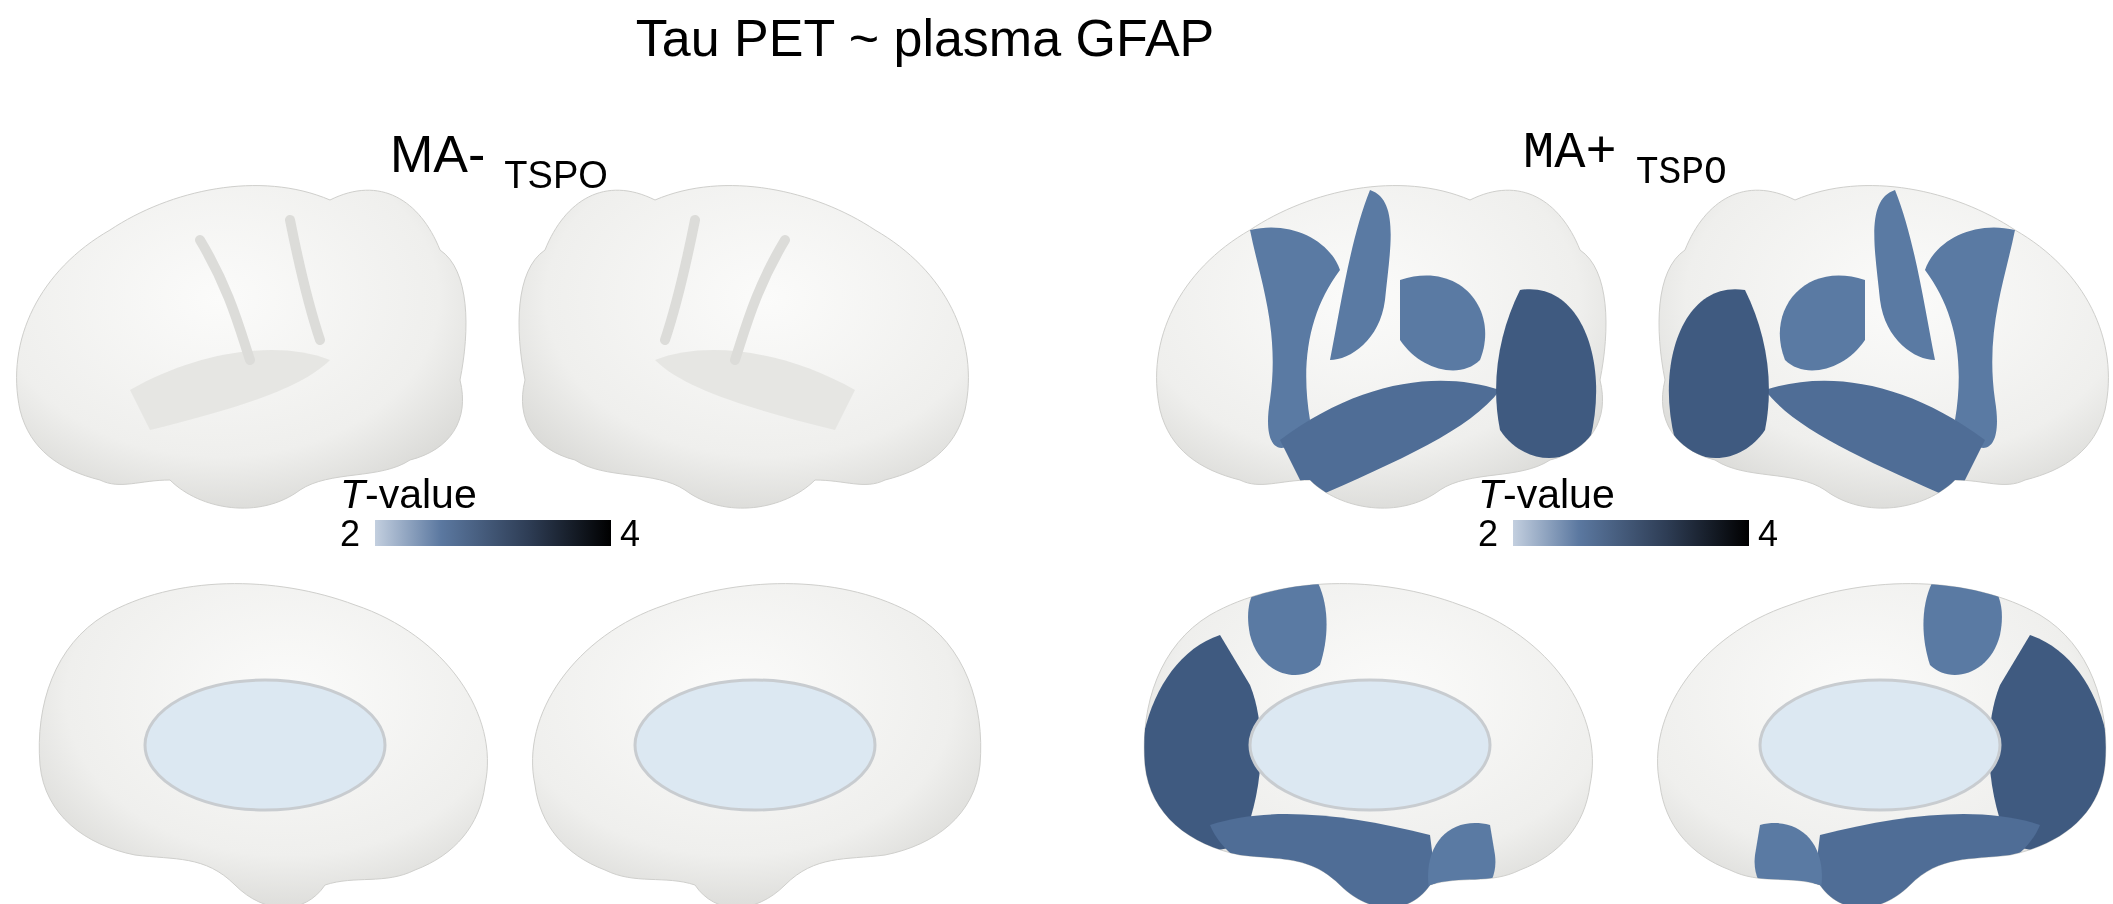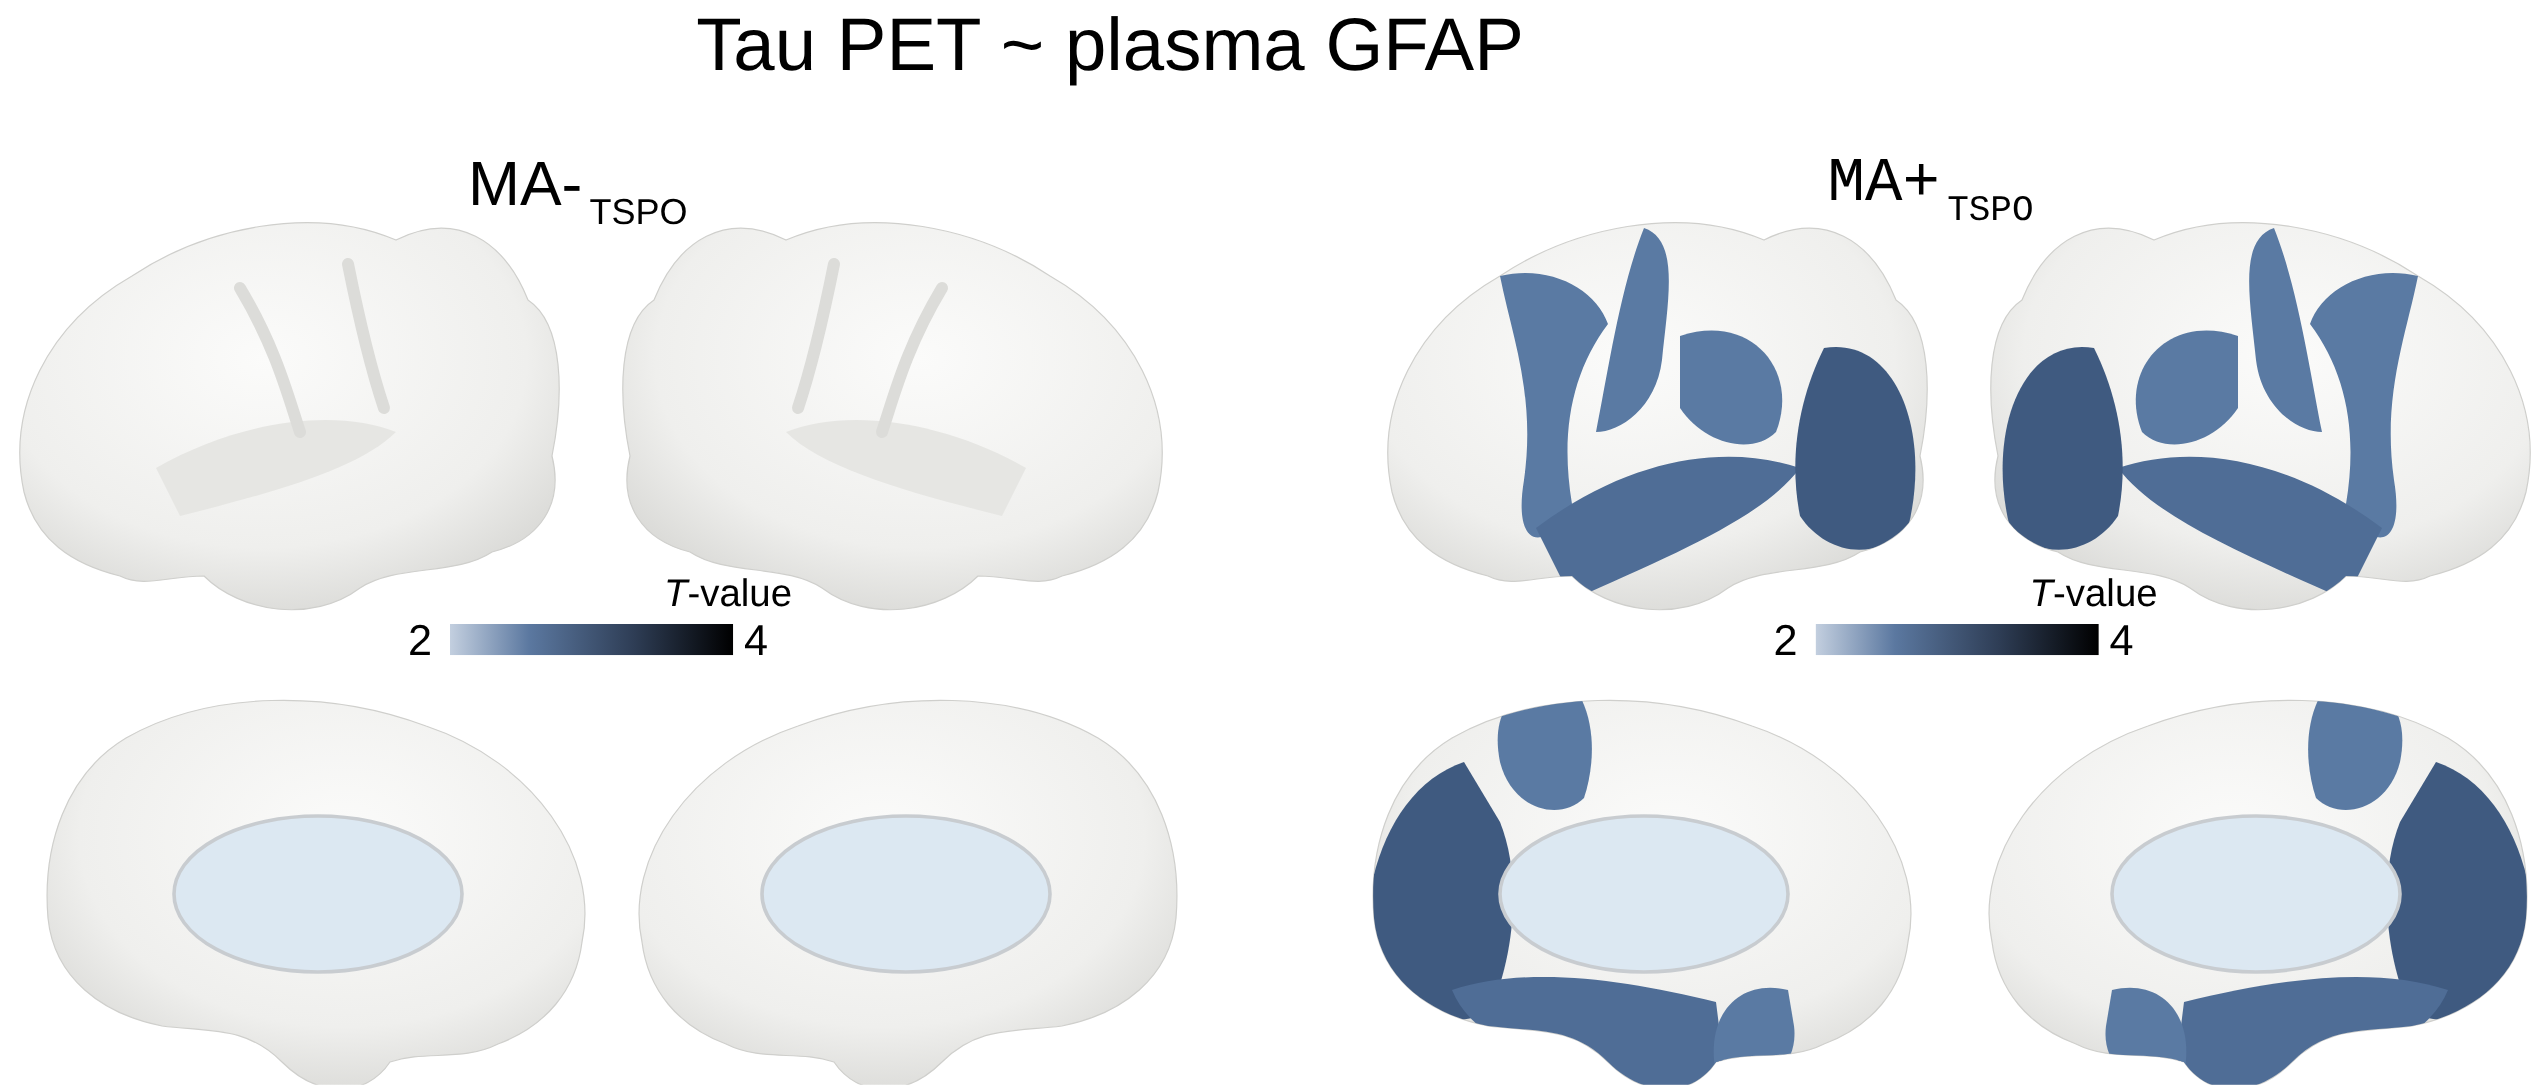"Tau PET ~ plasma GFAP" .title { font-size: 62px -> 52px }
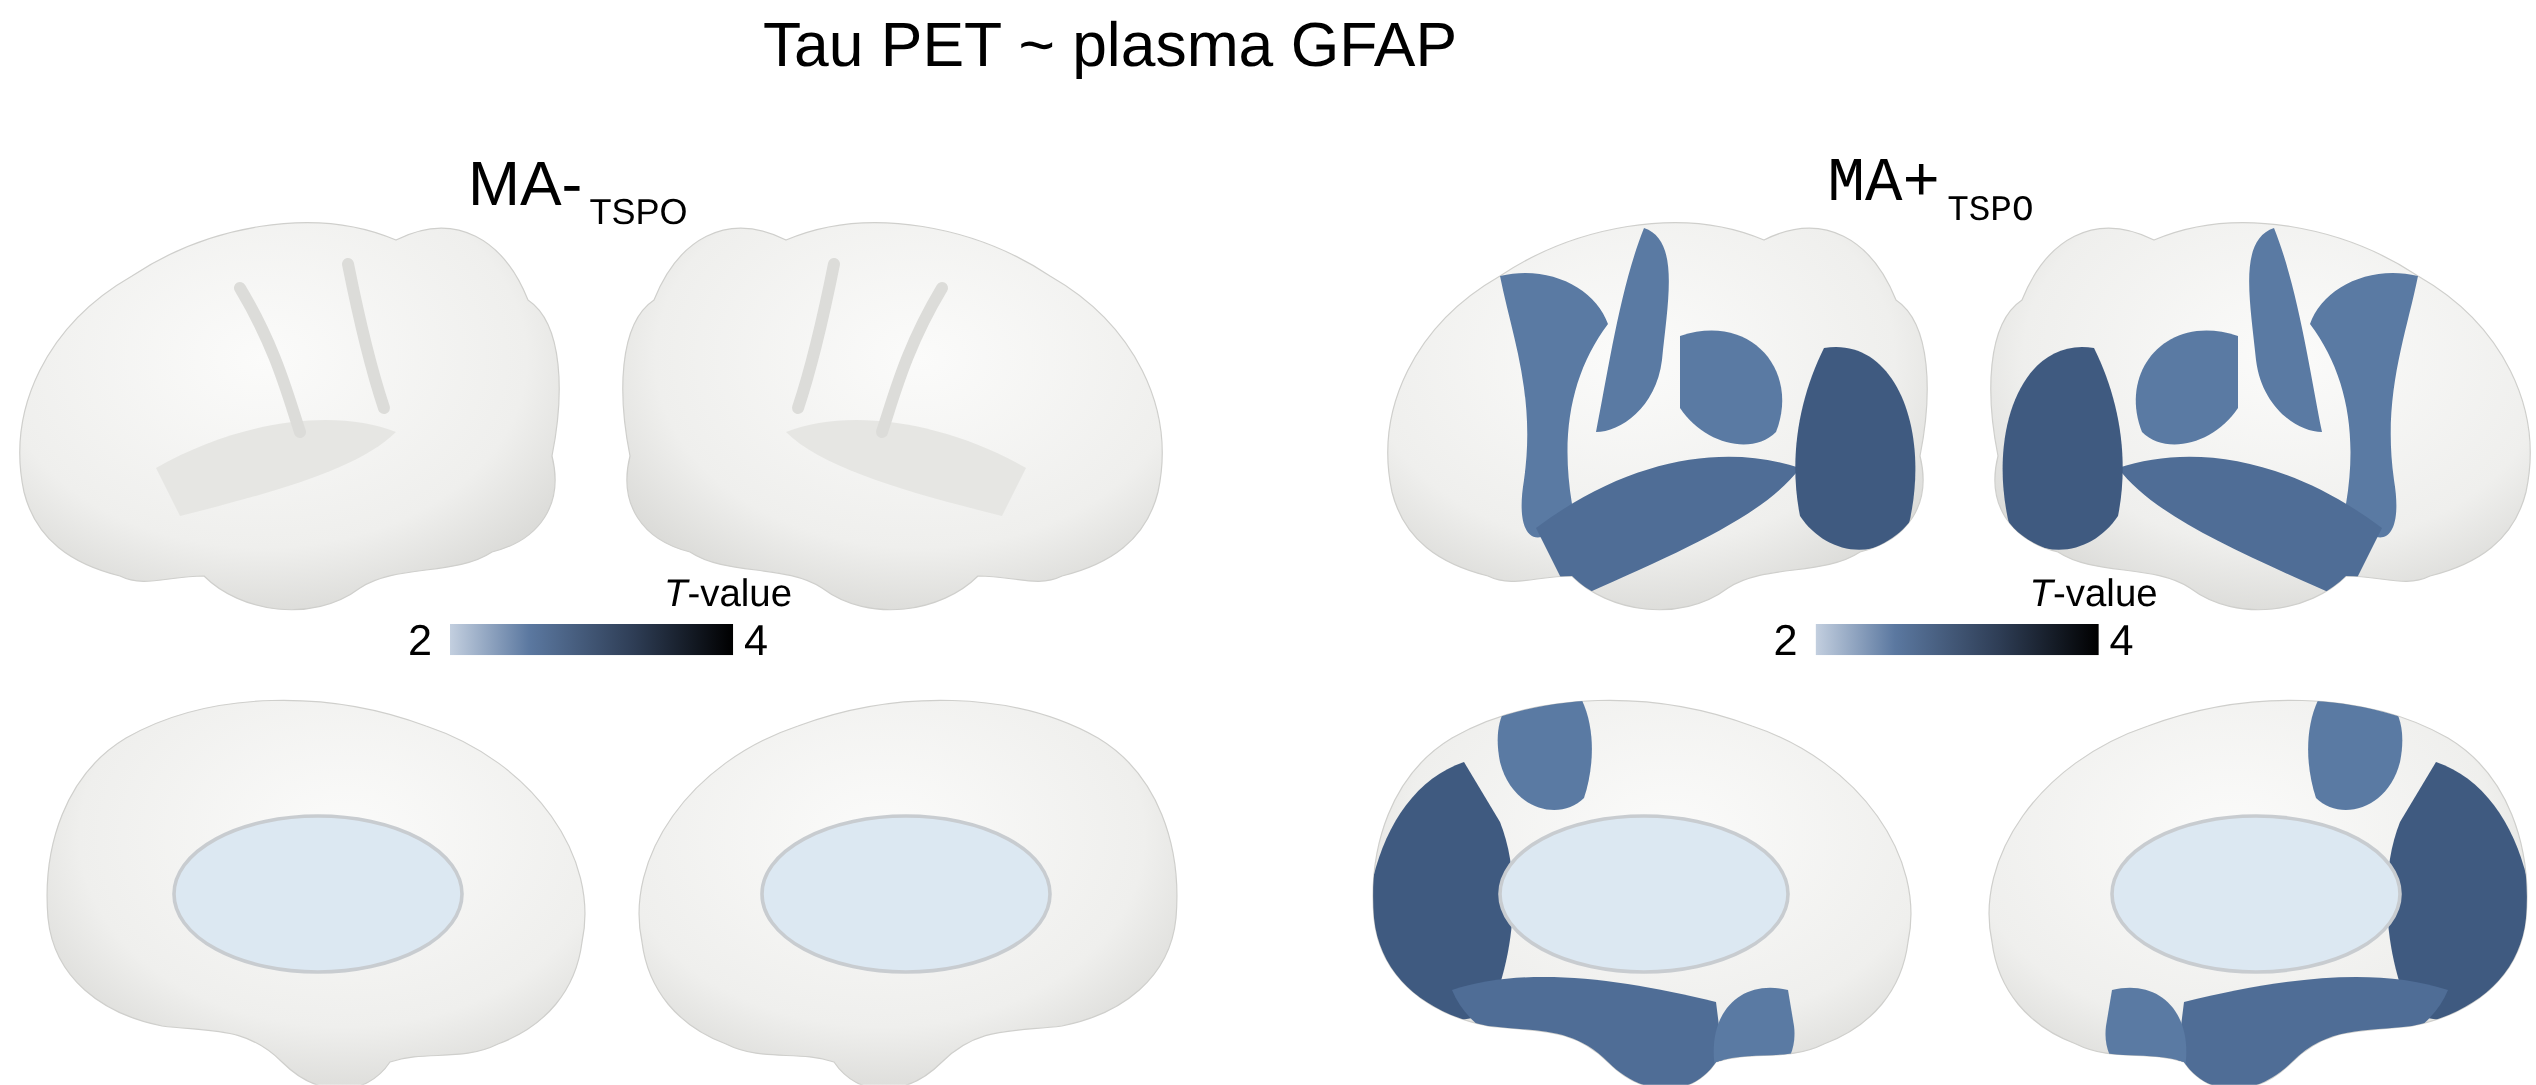"TSPO" .group-label sub { font-size: 30px -> 38px; margin-left: 6px -> 19px }
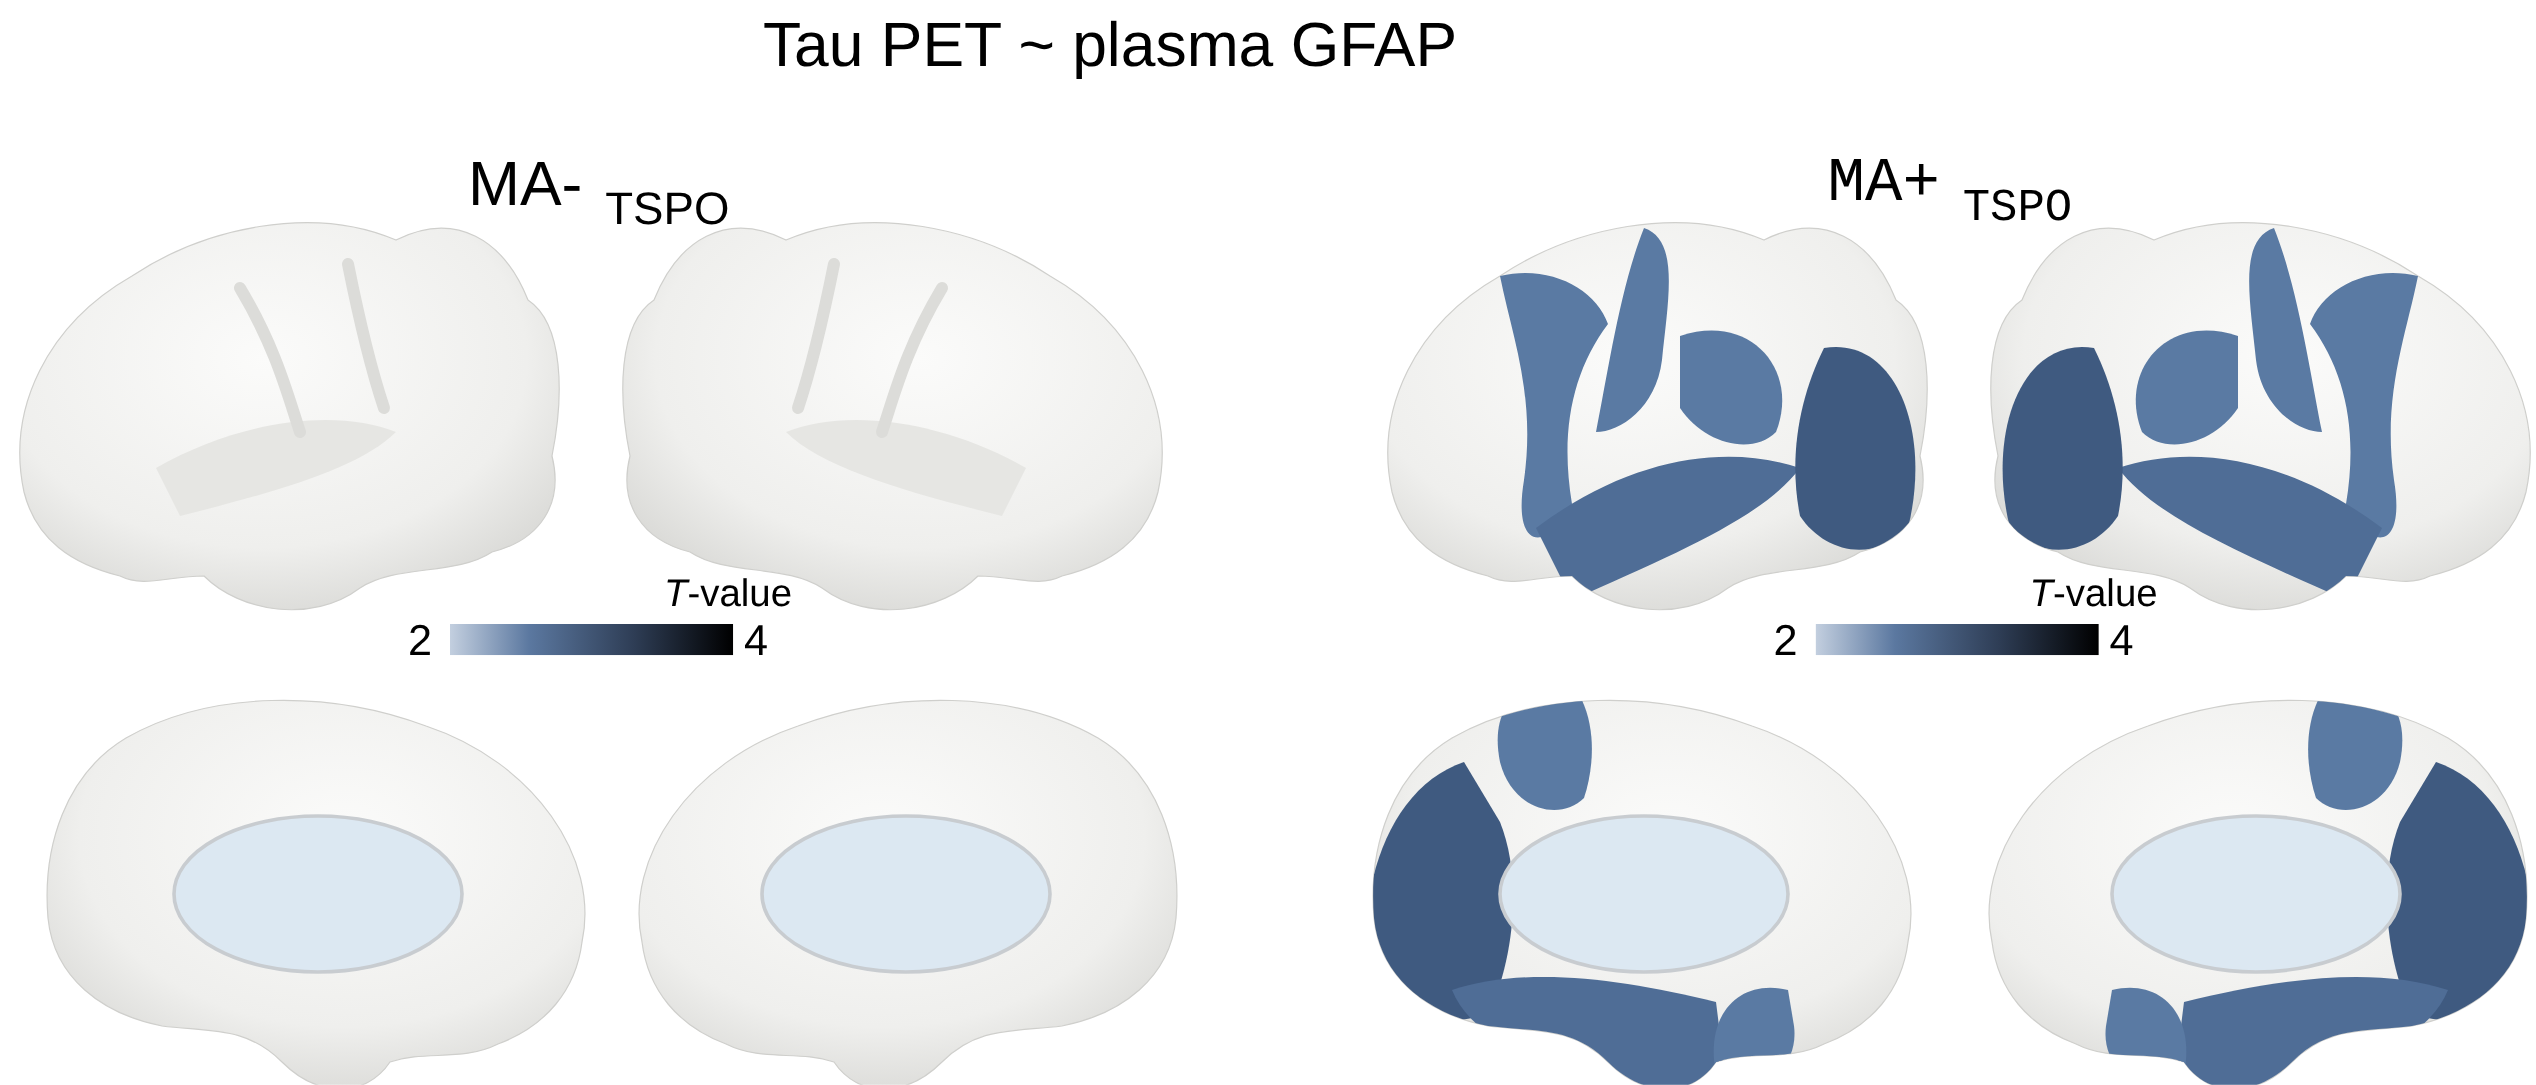"T-value" .cbar .cb-title { font-size: 32px -> 41px; text-align: right -> left }
